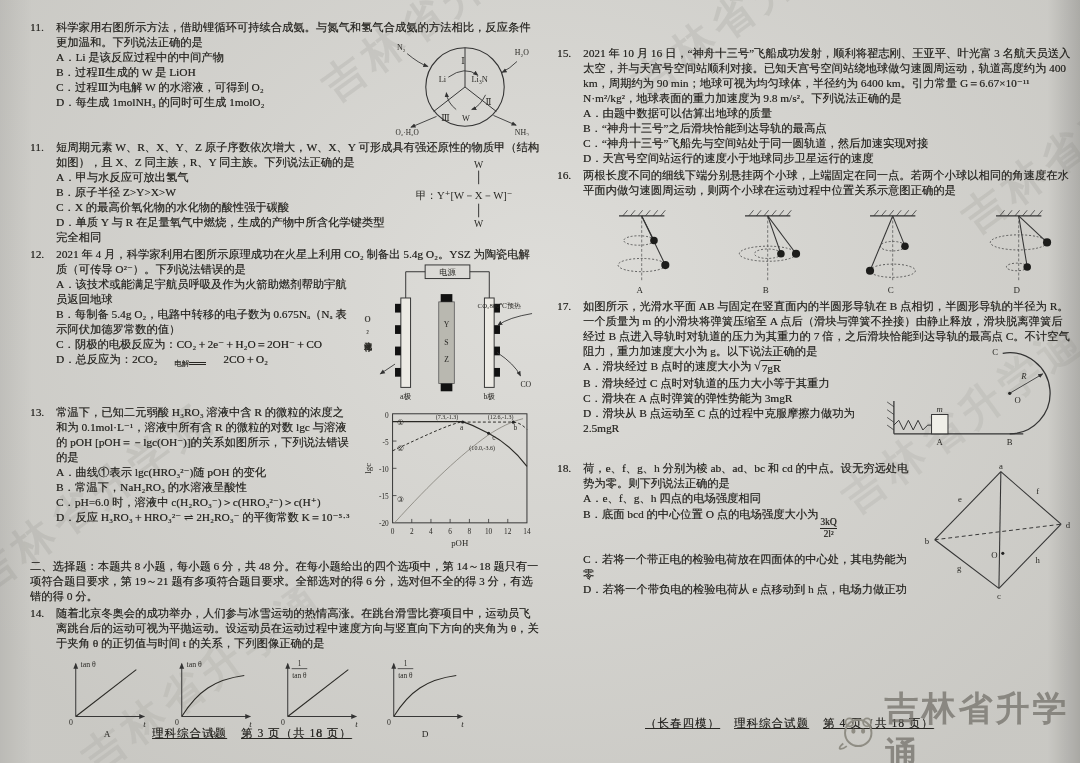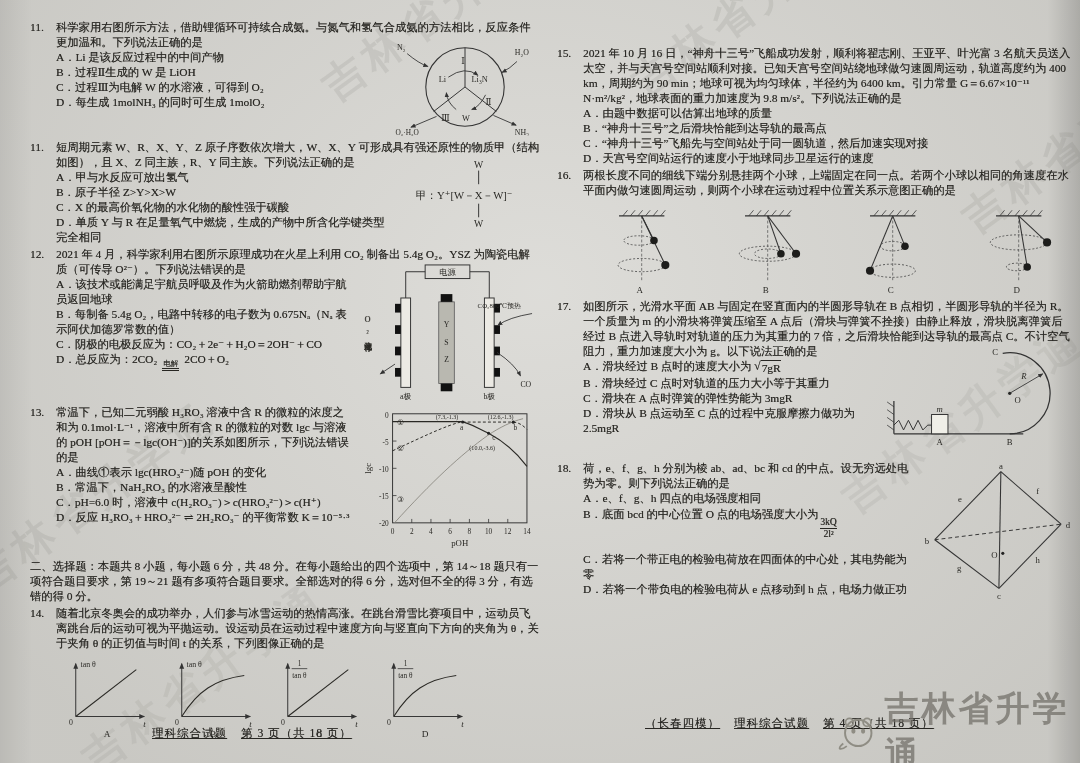"电解" .dstack { flex-direction: column -> none; margin: 0 5px -> 0 17px }
